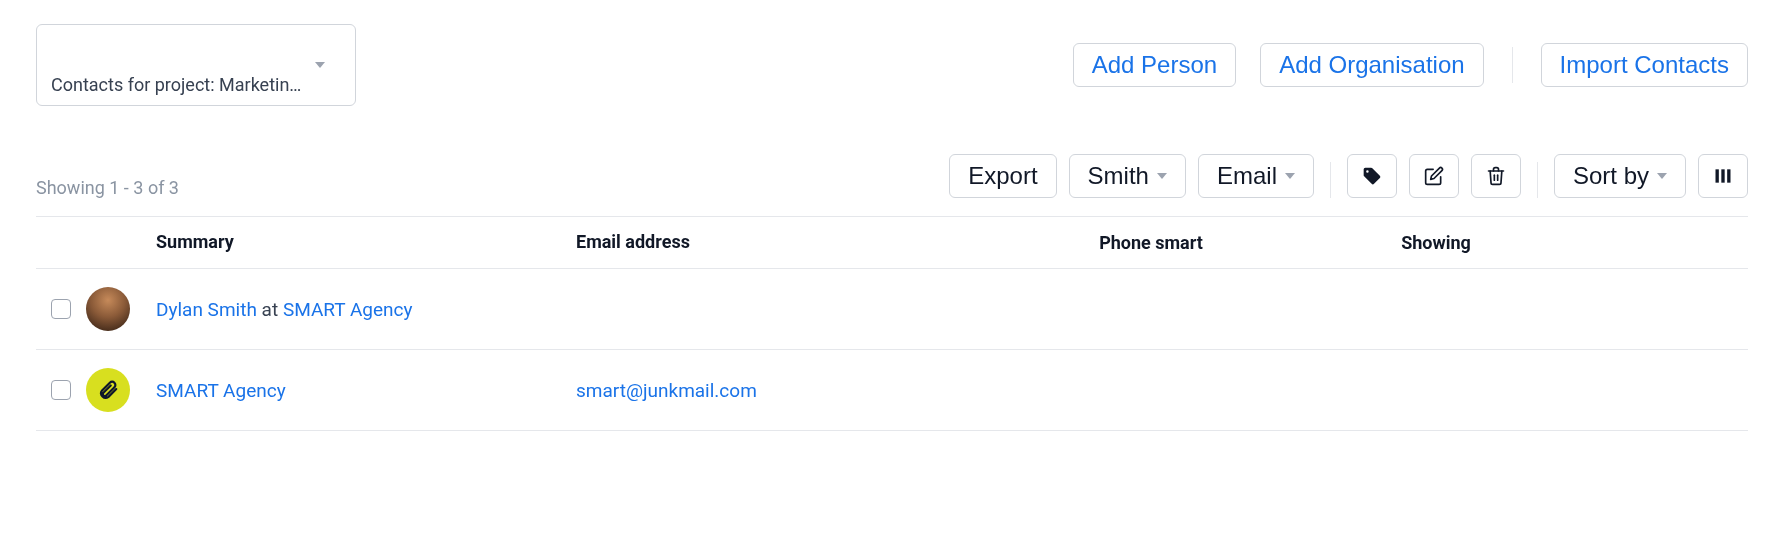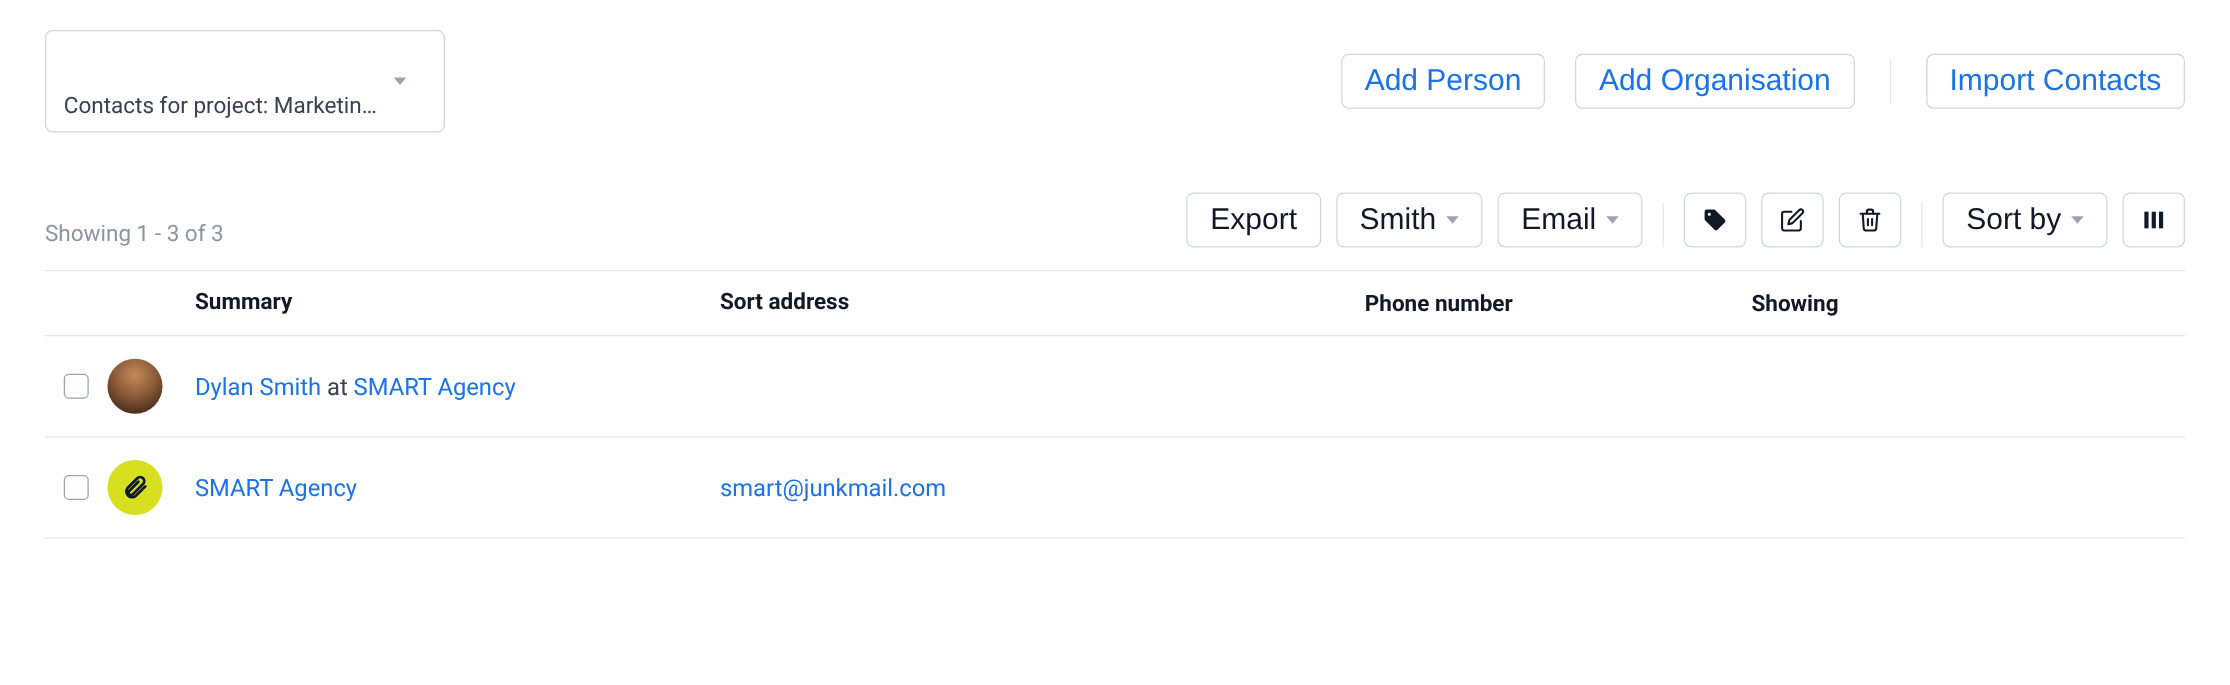"Sort address" span.th { text: Sort -> Email }
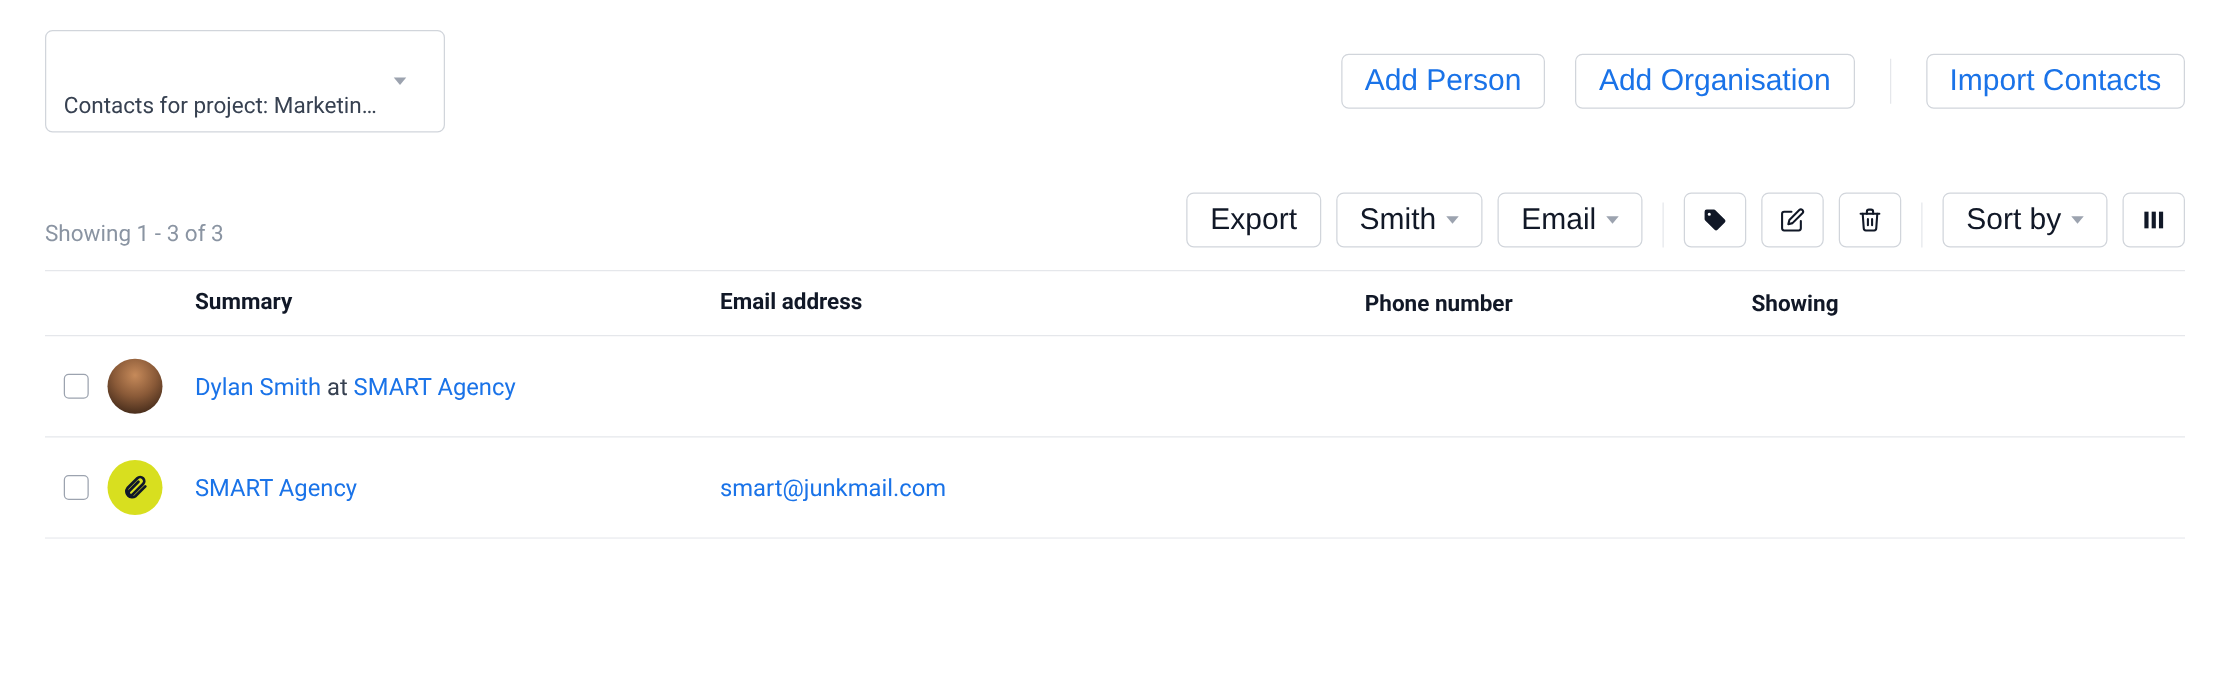"Phone number" span.th { text: number -> smart }
